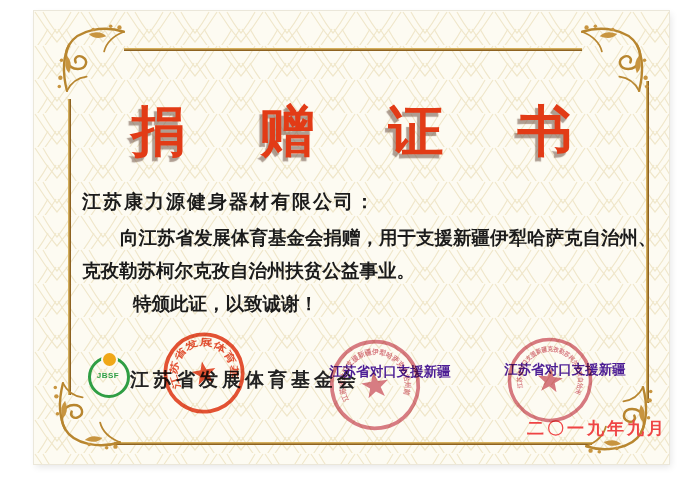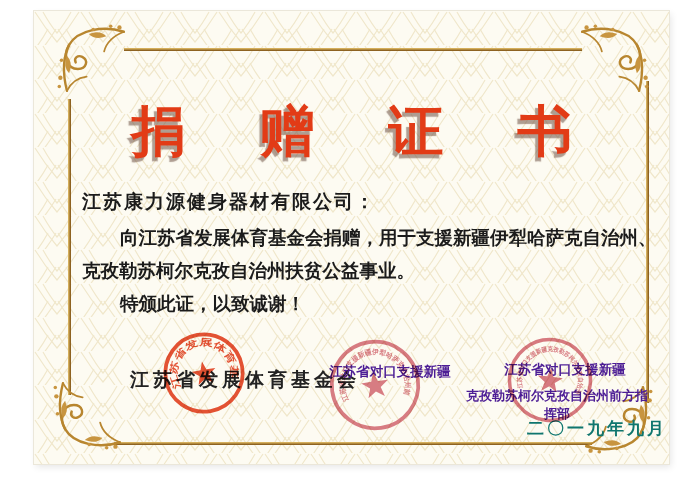"特颁此证，以致诚谢！" .b3 { left: 48px -> 61px }
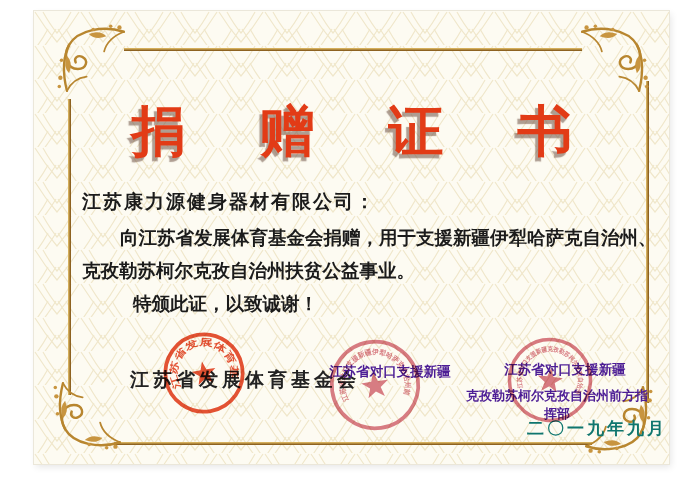"JBSF" div.logo { html: none -> <div> <span></span> <span></span> <span>JBSF</span> </div> }
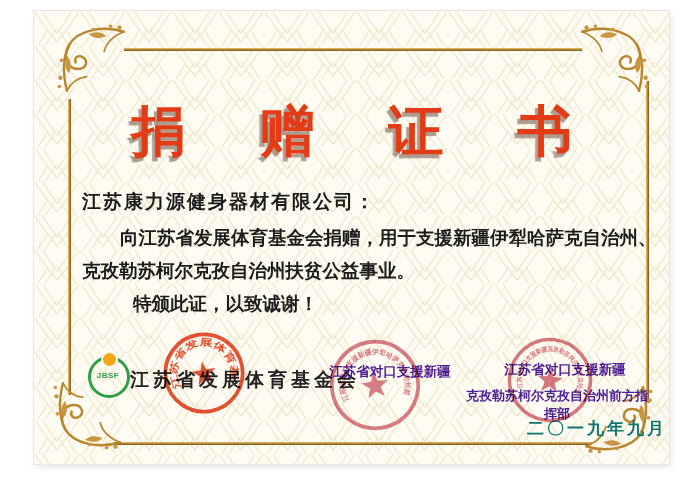"克孜勒苏柯尔克孜自治州前方指挥部" div.sig-text { html: <div>克孜勒苏柯尔克孜自治州前方指挥部</div> -> none }
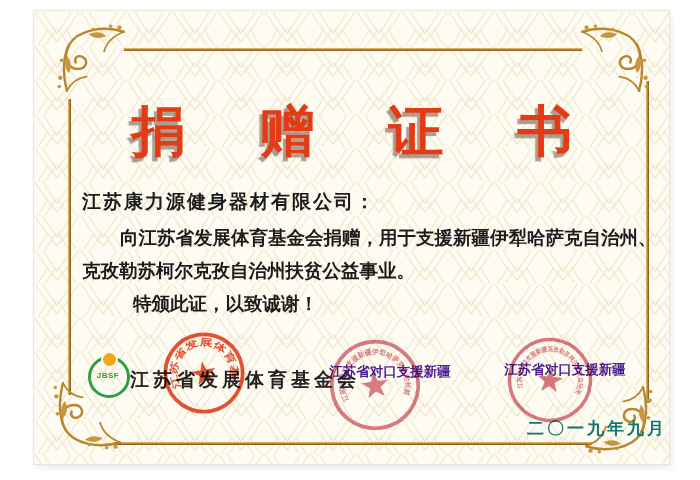"二〇一九年九月" .date { color: #0f766e -> #ef4444 }
